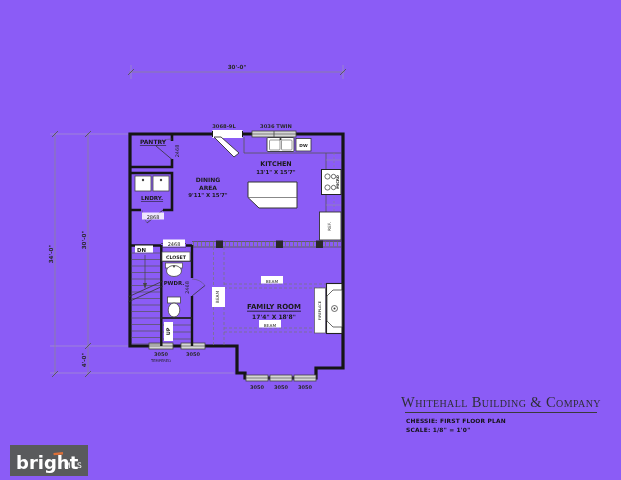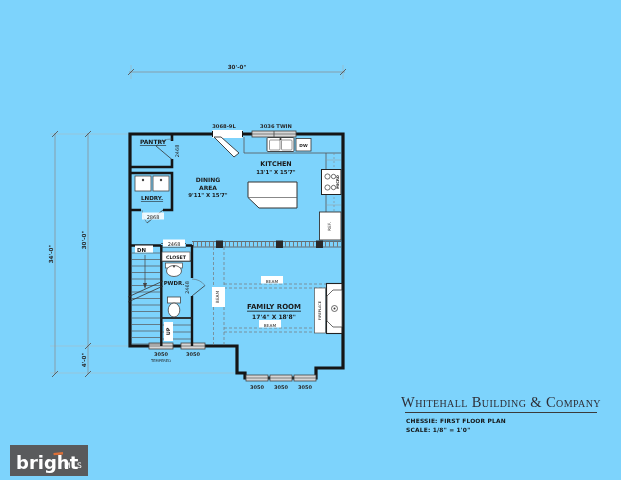"KITCHEN" .canvas { background: #7dd3fc -> #8b5cf6 }
